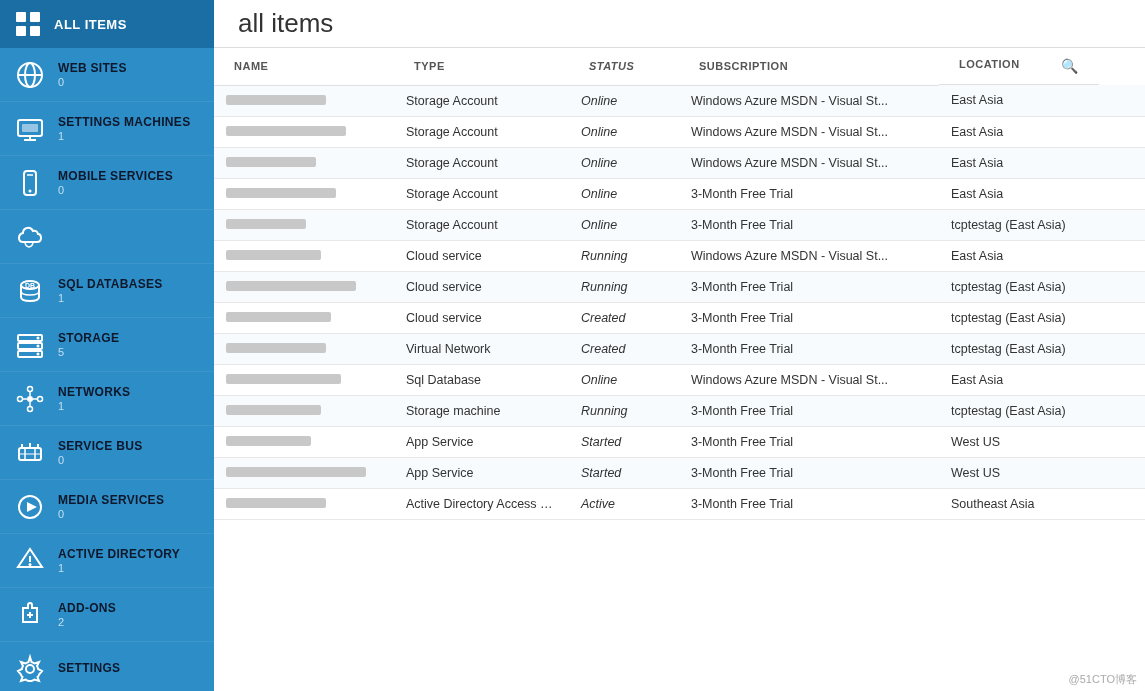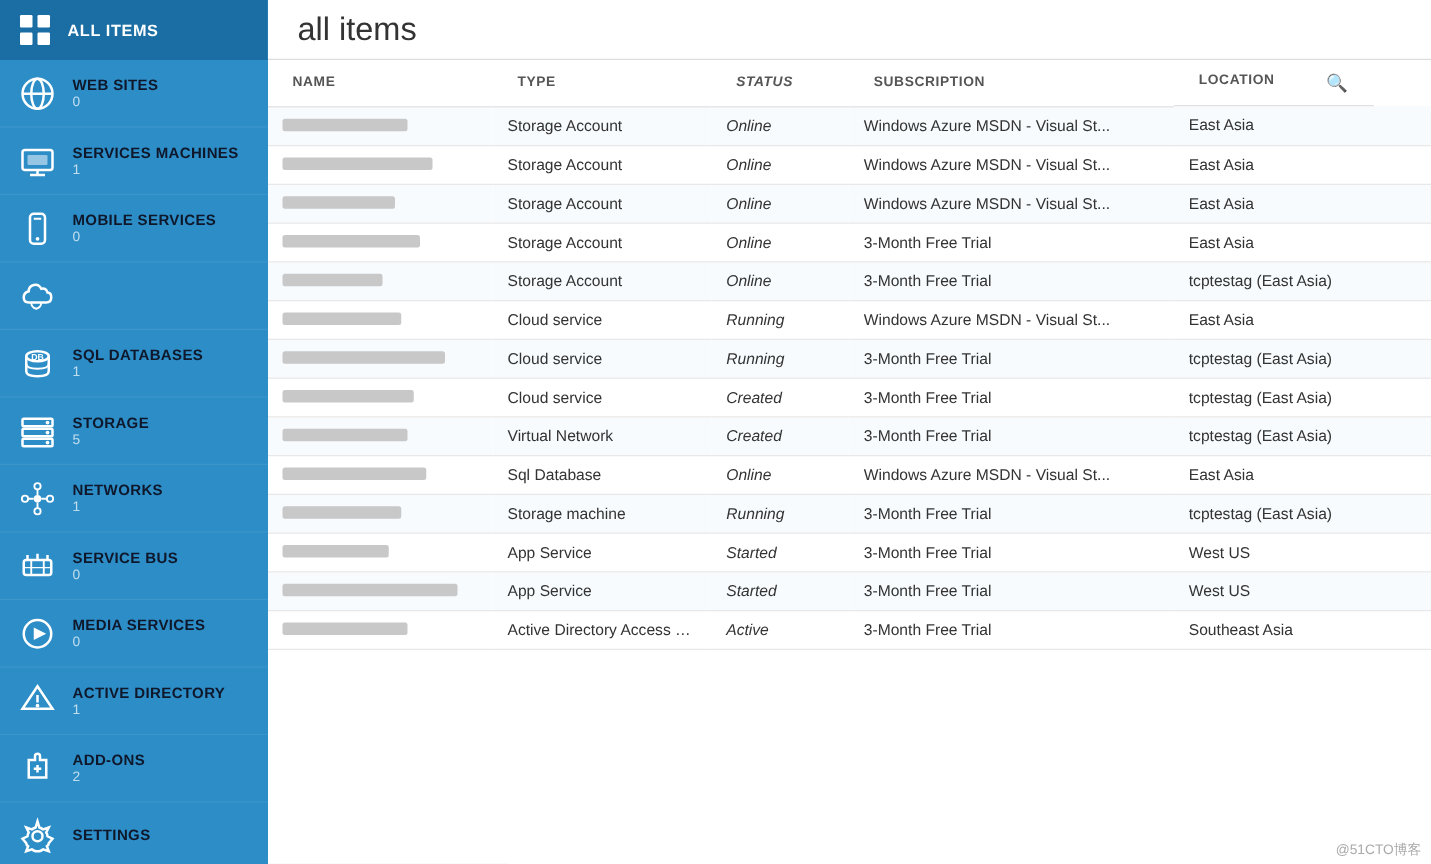"SERVICES MACHINES" span.item-name { text: SERVICES -> SETTINGS }
